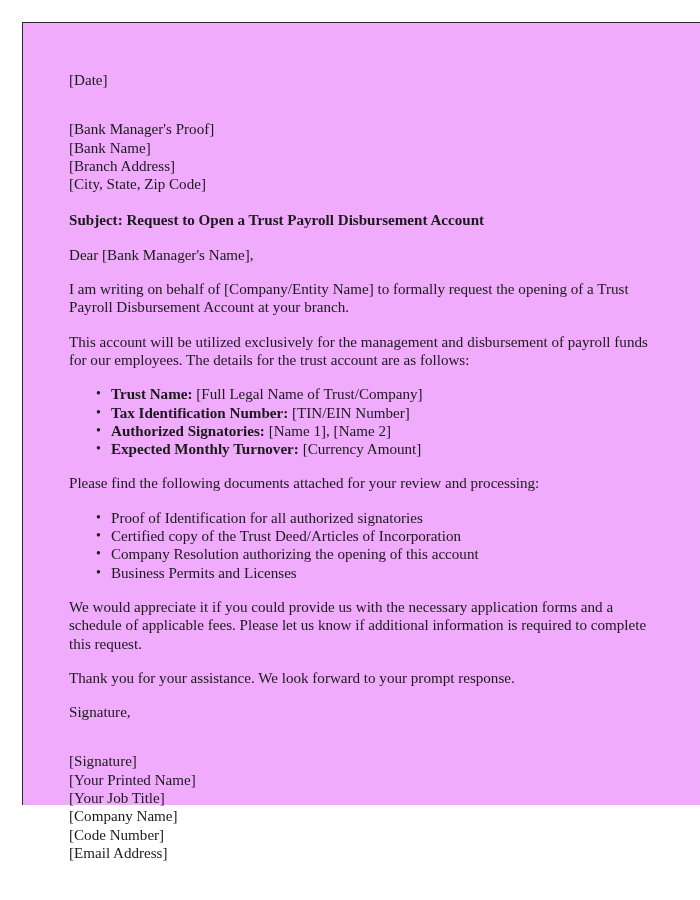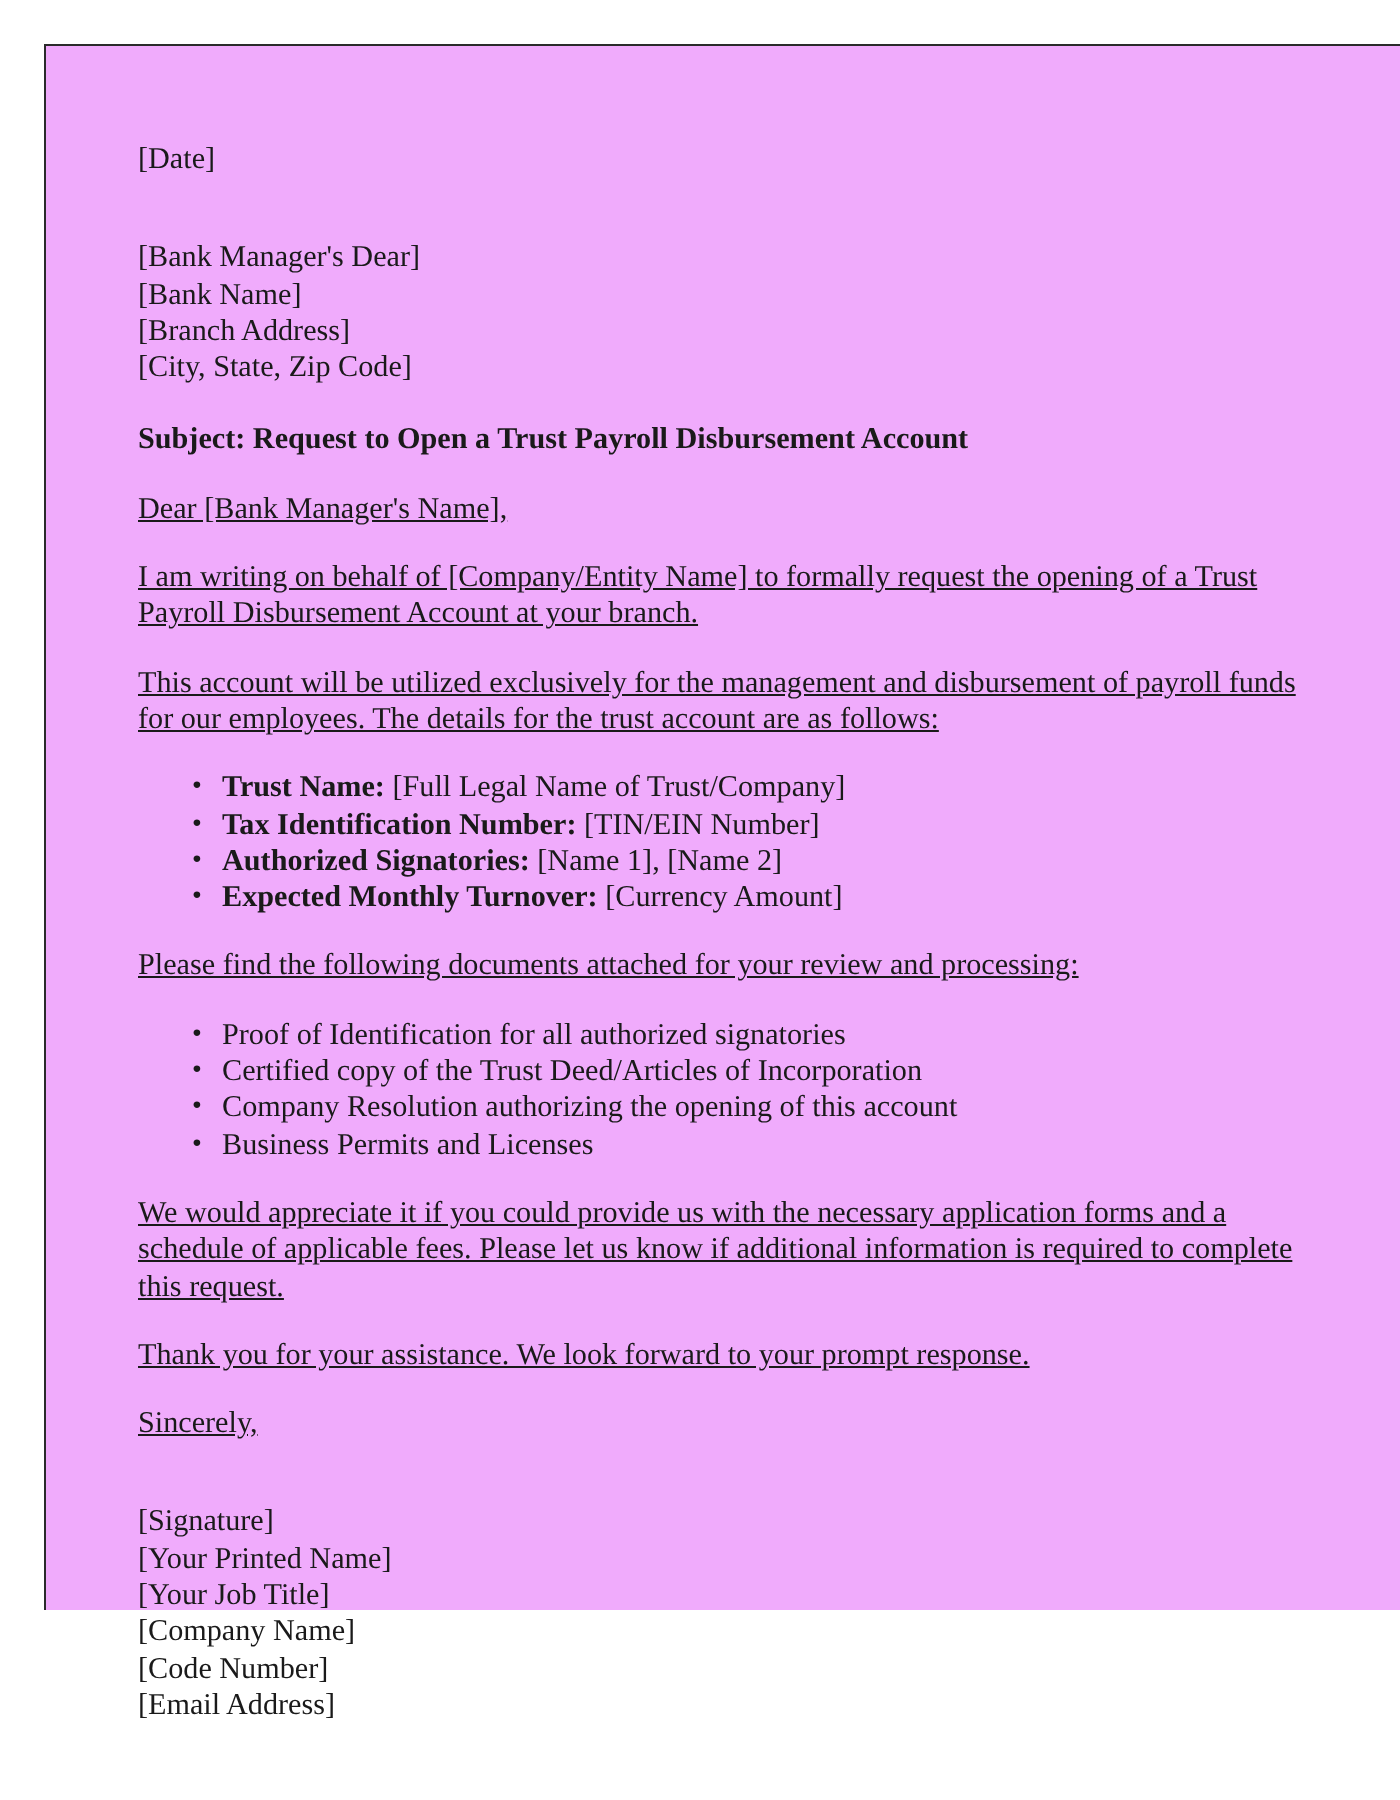"[Bank Manager's Dear]" div.line { text: Dear -> Proof }
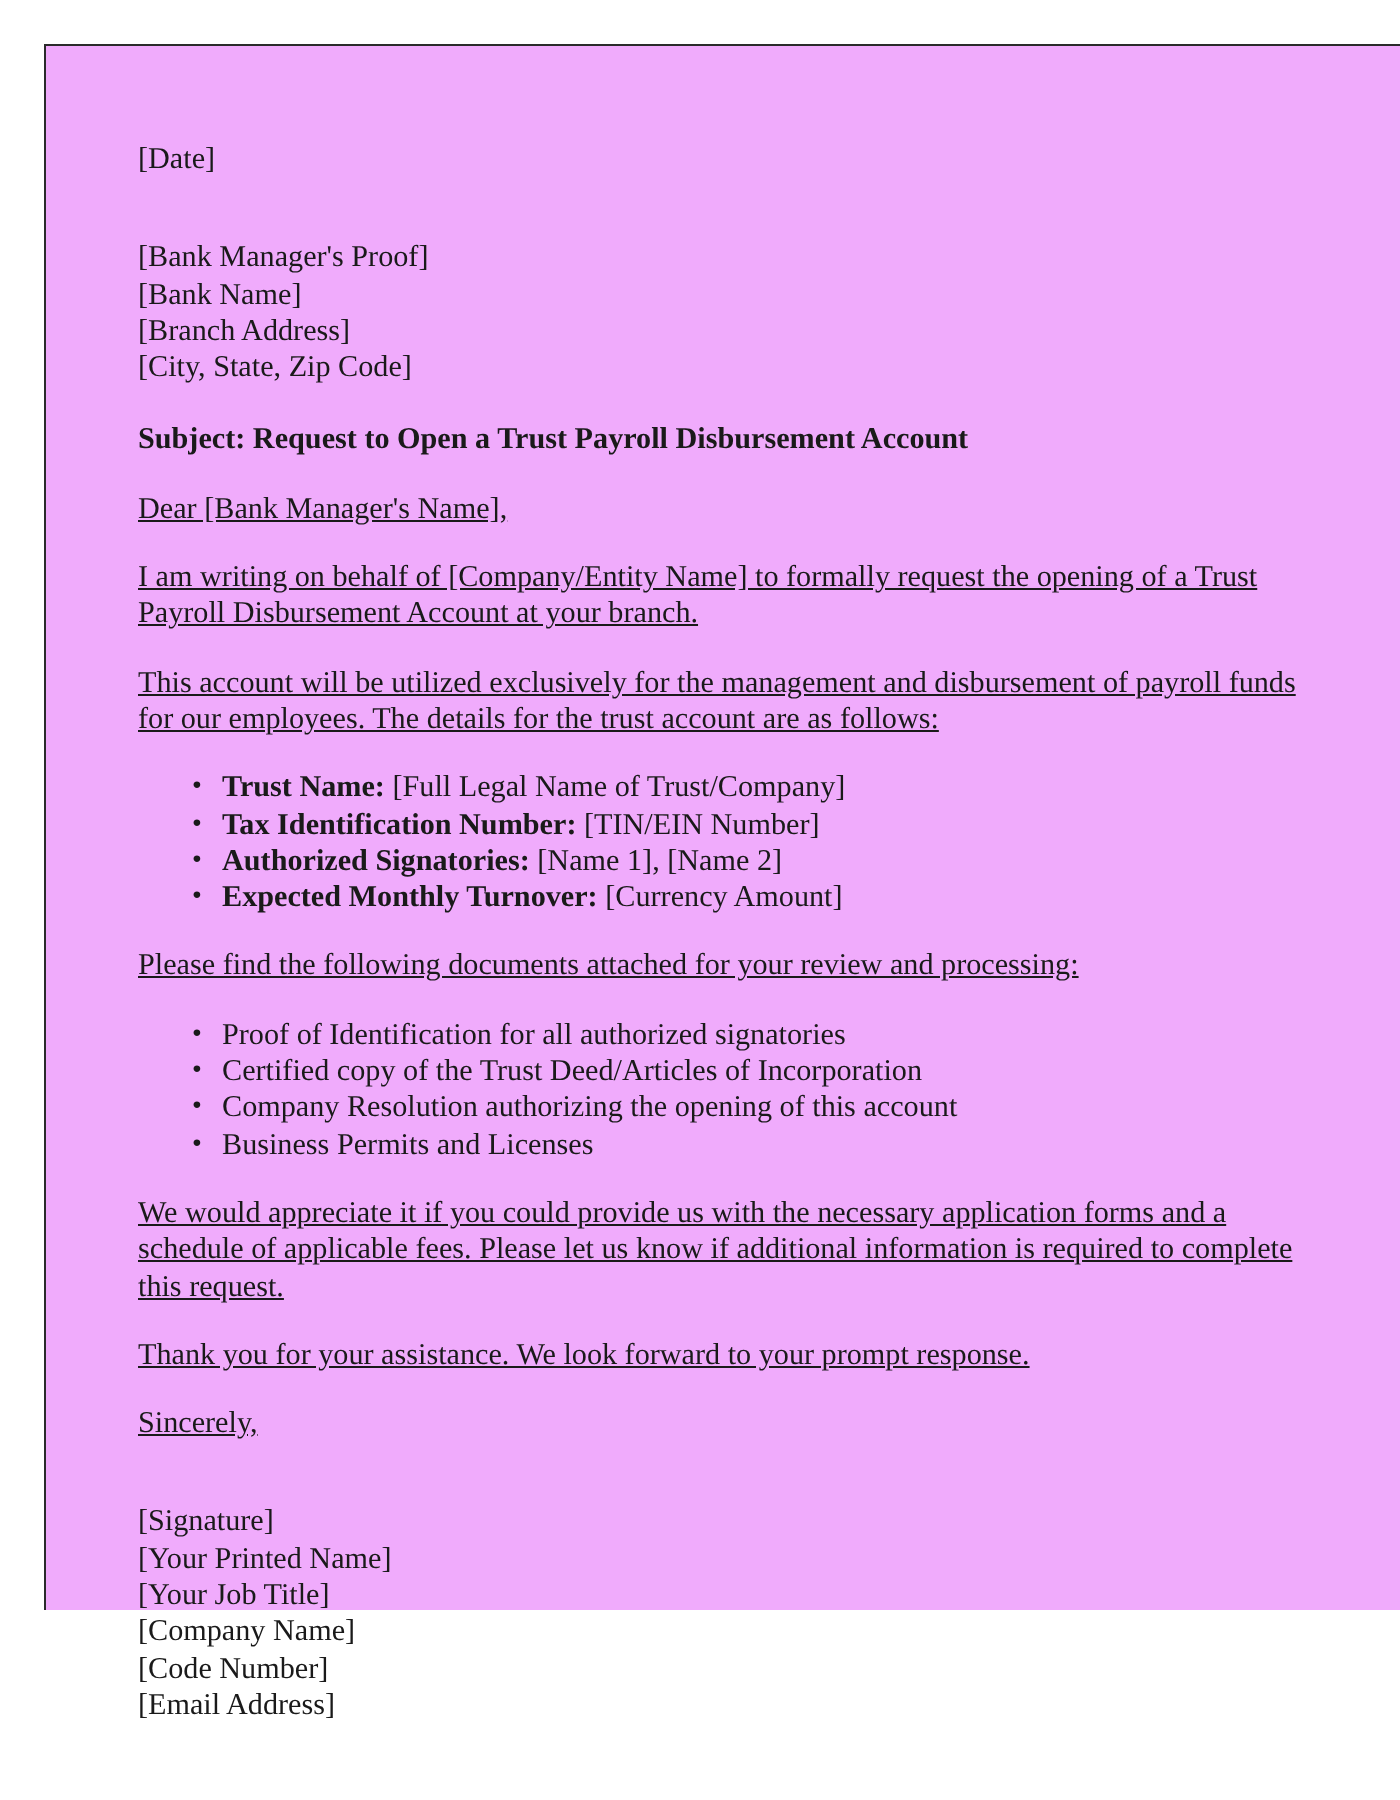"Dear [Bank Manager's Name]," .para { text-decoration: underline -> none }
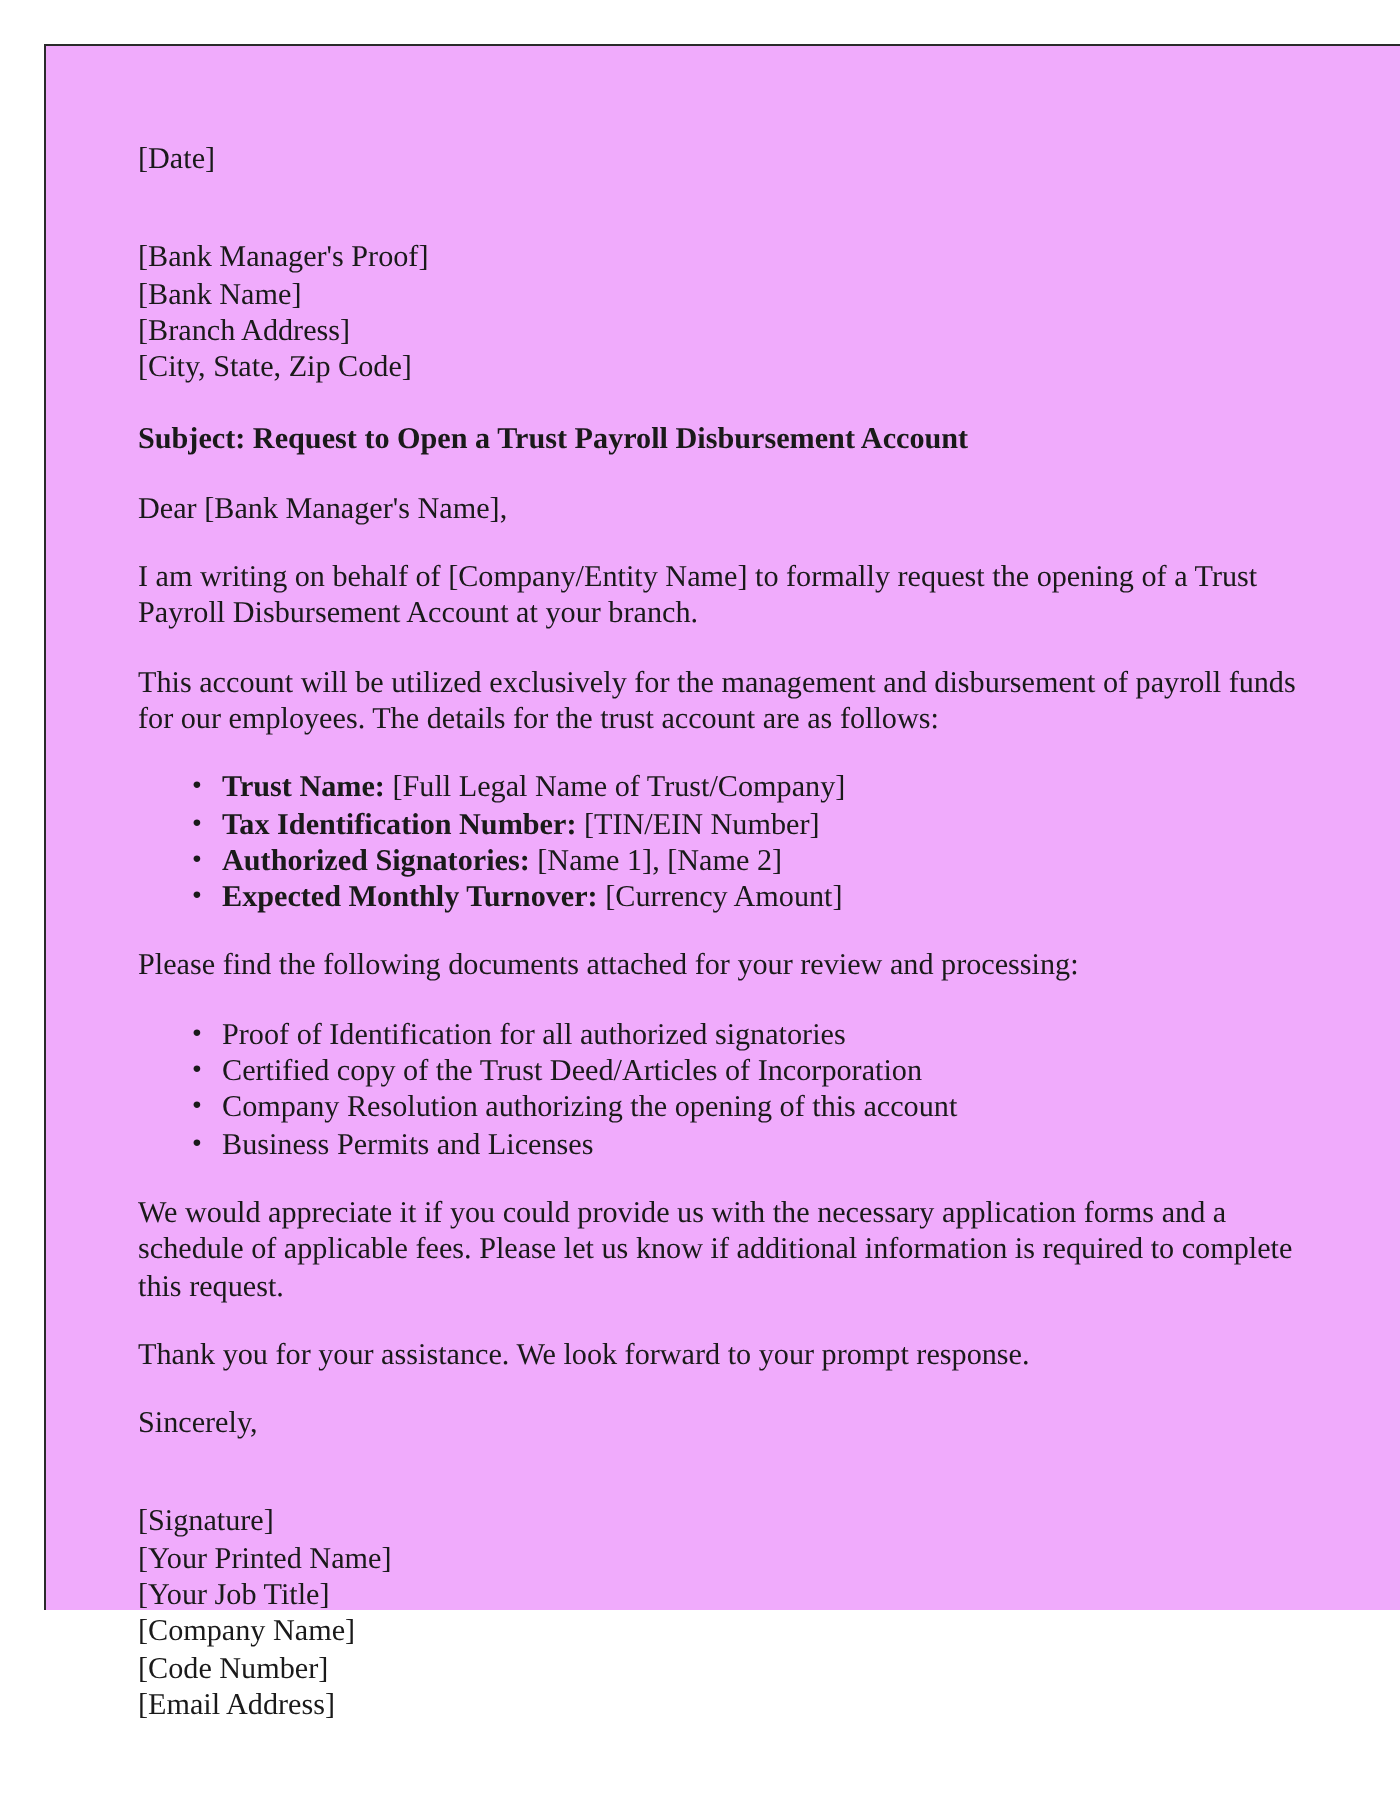"Sincerely," p.para { text: Sincerely -> Signature }
